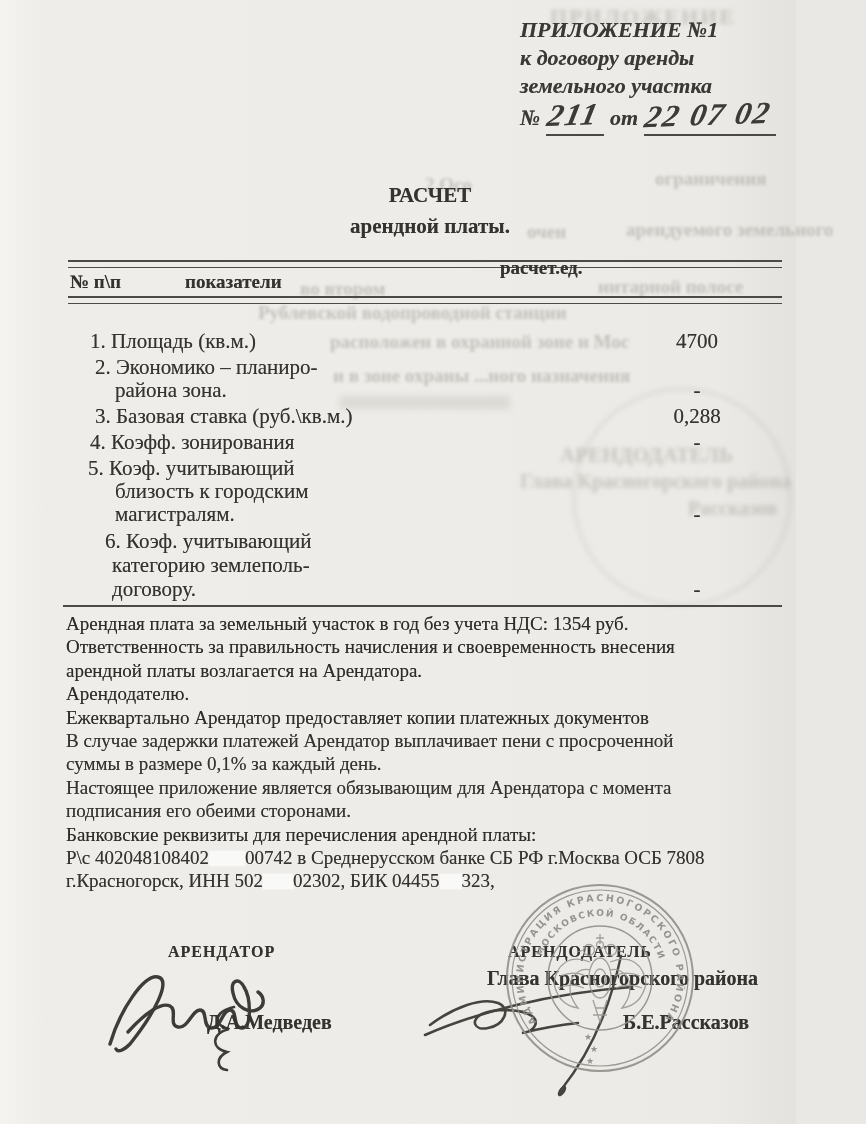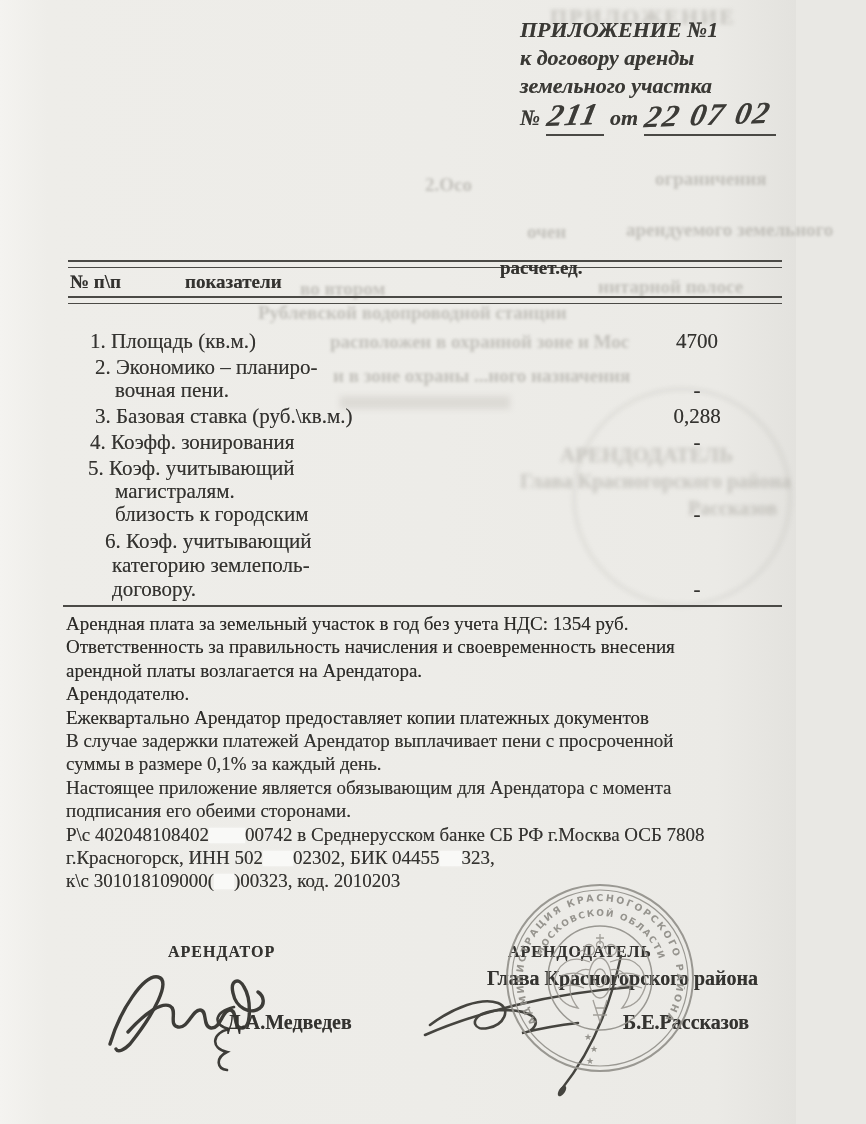"РАСЧЕТ" div.abs { html: none -> <div> <div>РАСЧЕТ</div> <div>арендной платы.</div> </div> }
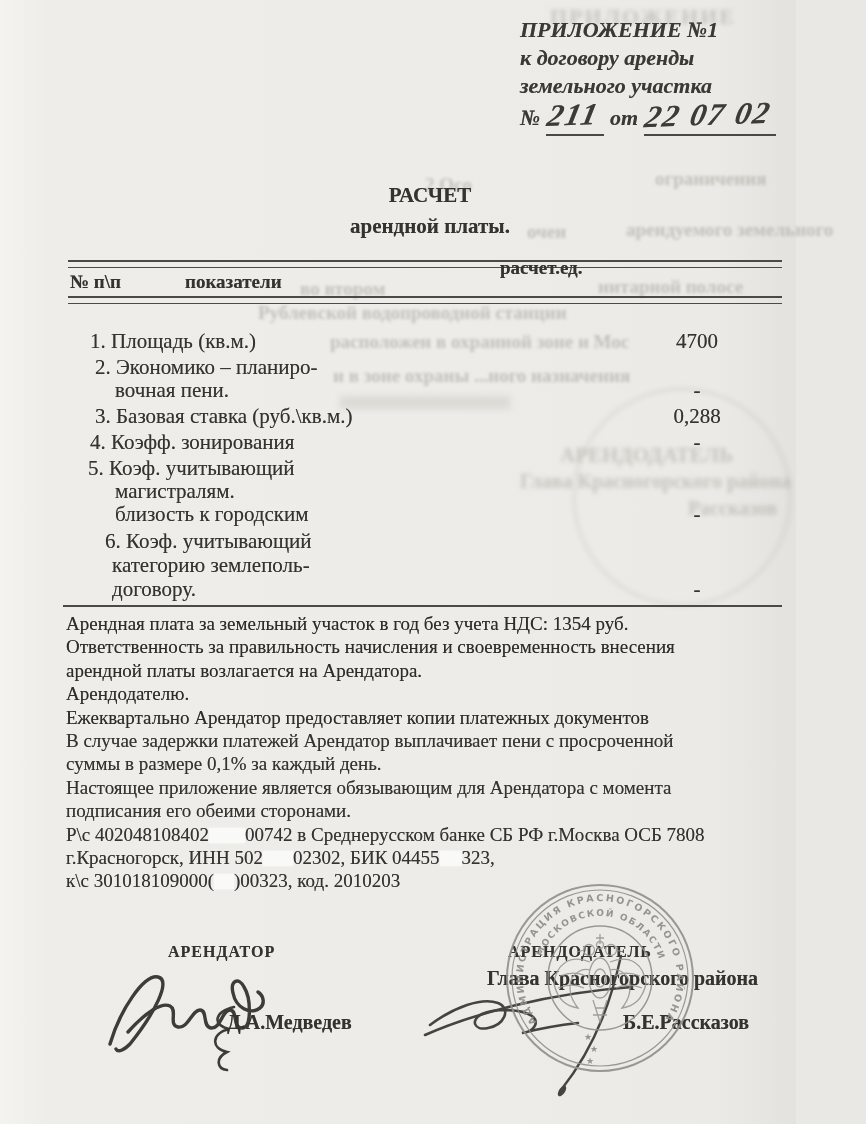"вочная пени." div.i47 { text: вочная пени -> района зона }
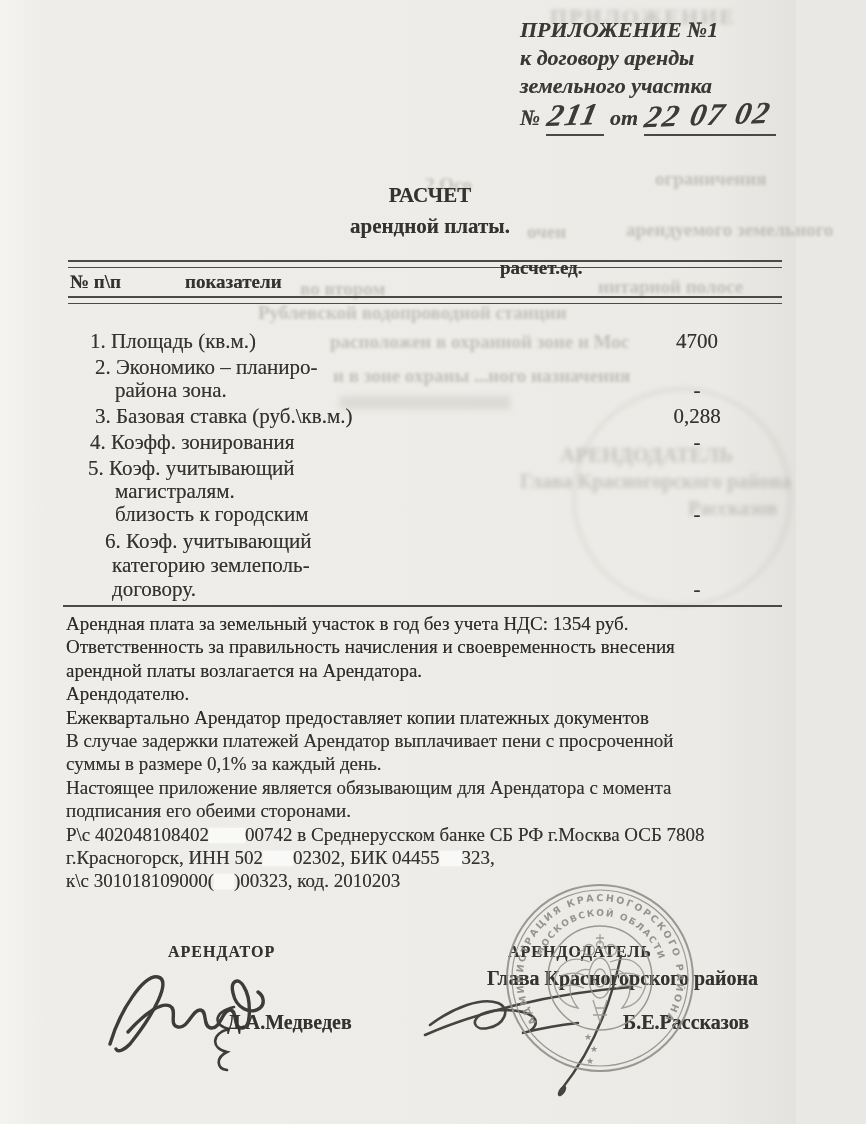"магистралям." div.i47 { order: before "близость к городским" -> after "близость к городским" }
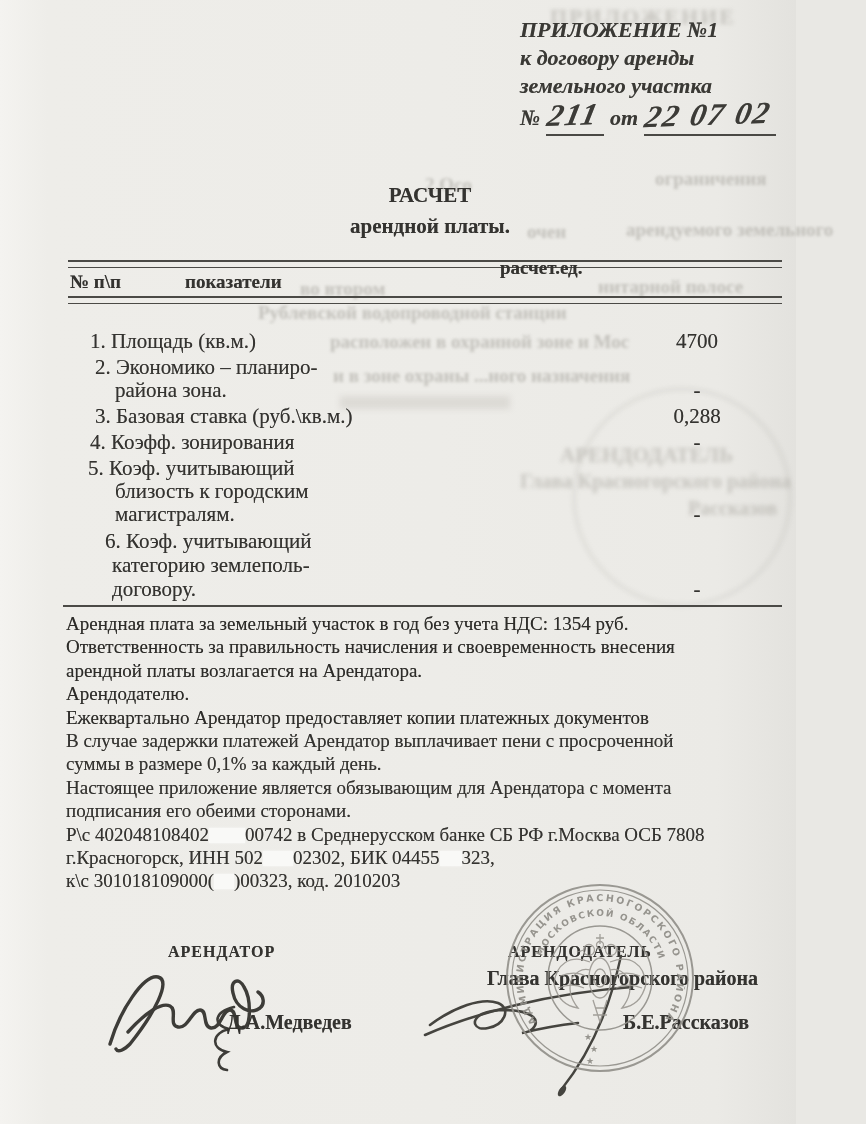"Банковские реквизиты для перечисления" div.b { html: none -> <div>Банковские реквизиты для перечисления арендной платы:</div> }
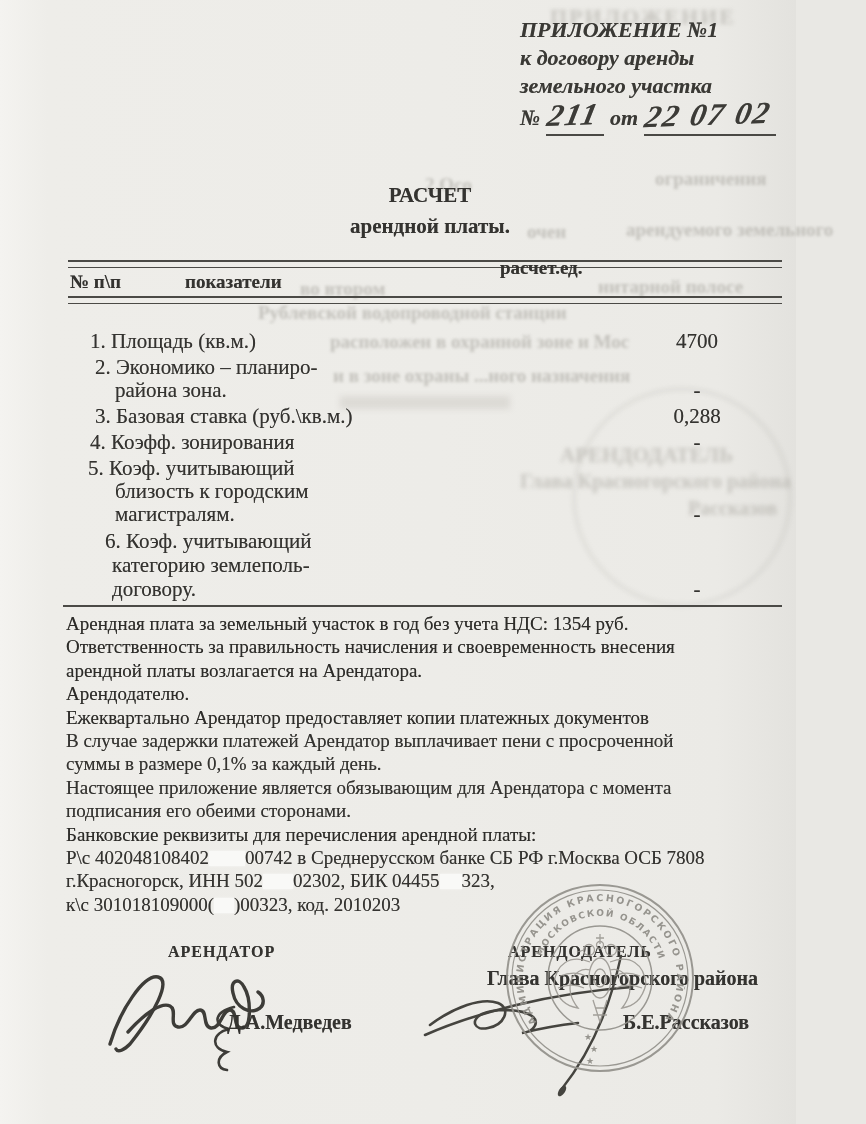"к\с 301018109000( )00323, код. 2010203" div { html: <div> <span>к\с 301018109000(</span><span></span><span>)00323, код. 2010203</span> </div> -> none }
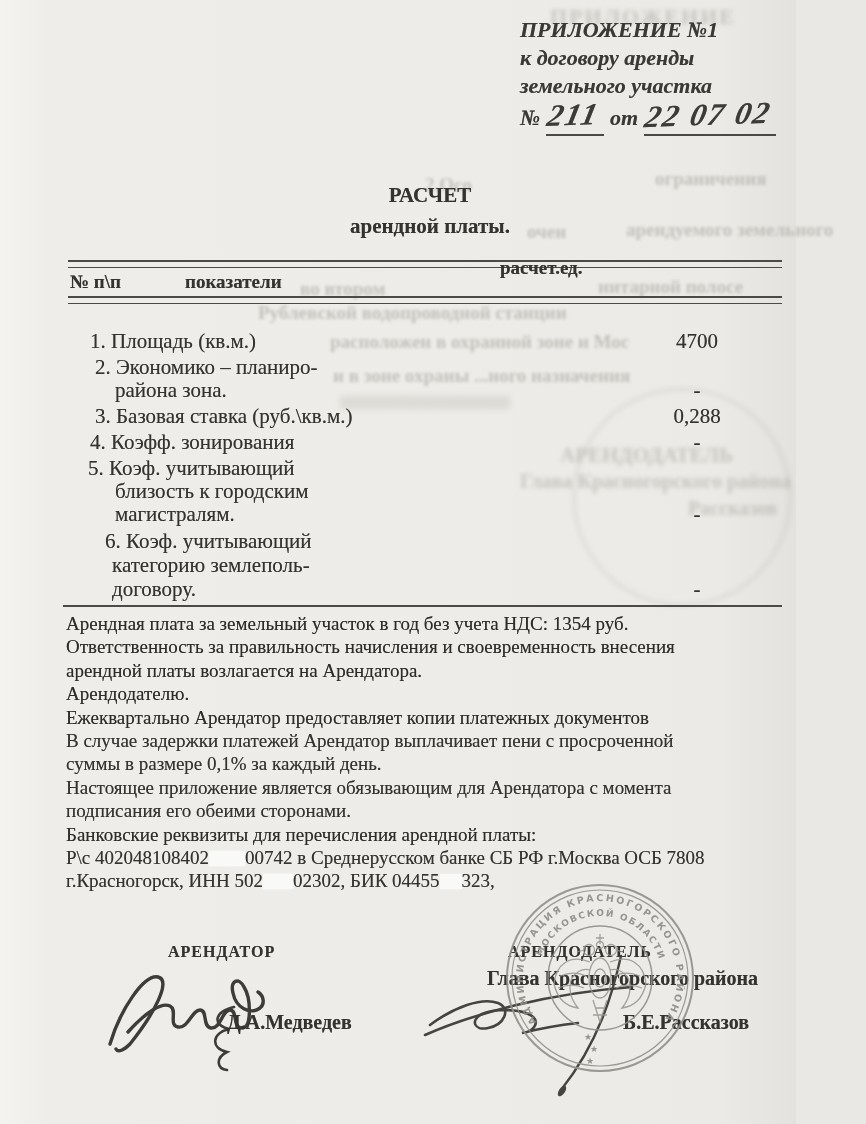"Д.А.Медведев" div.abs { left: 227px -> 207px }
